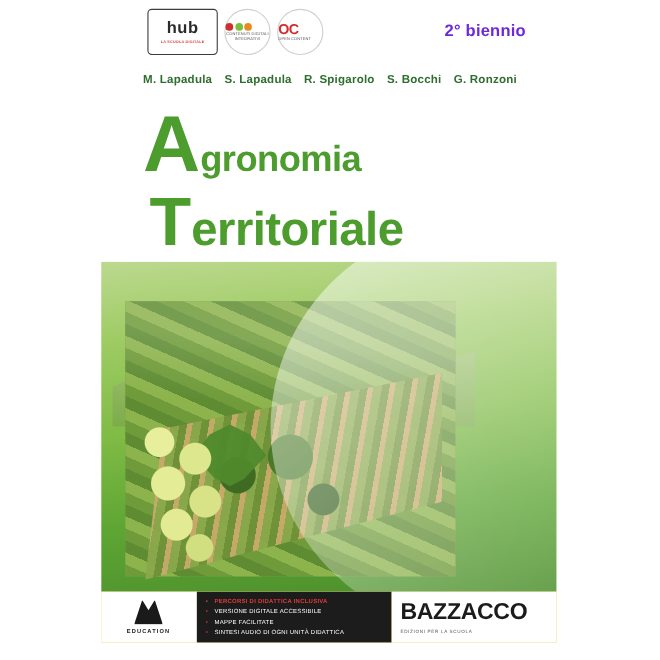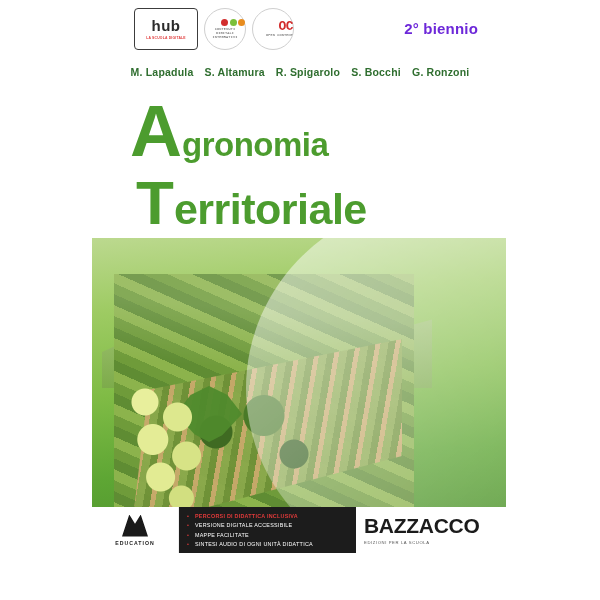"OC" .round-badge { align-items: flex-end -> flex-start; font-family: Liberation Mono, monospace -> none }
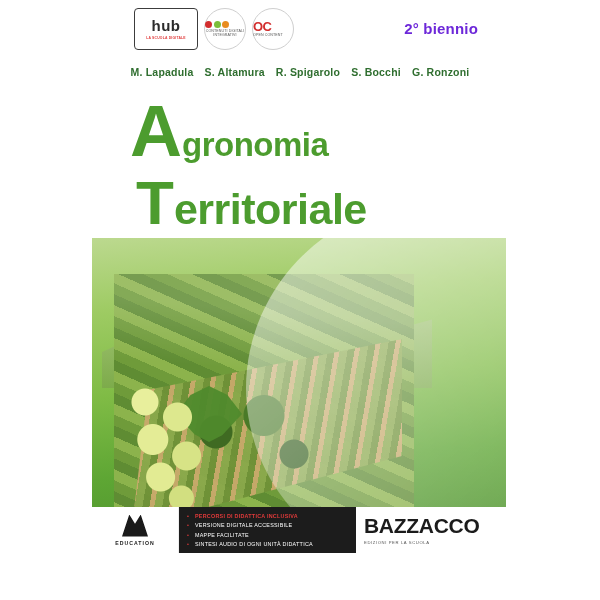"S. Altamura" span { text: Altamura -> Lapadula }
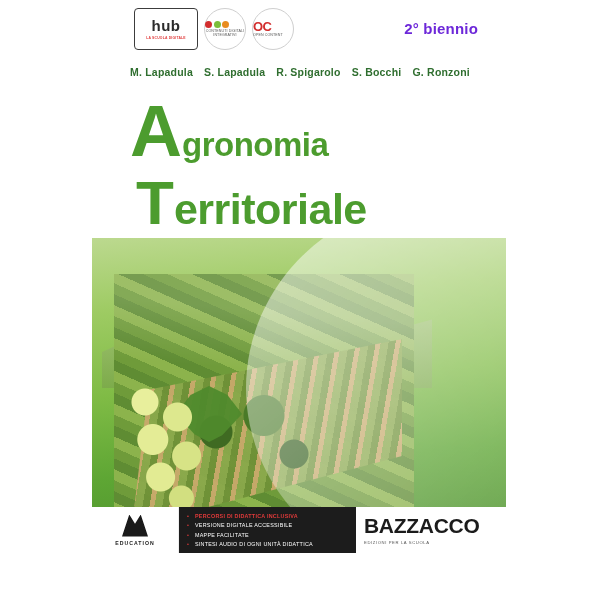"BAZZACCO" .bottom { top: 507px -> 538px }
